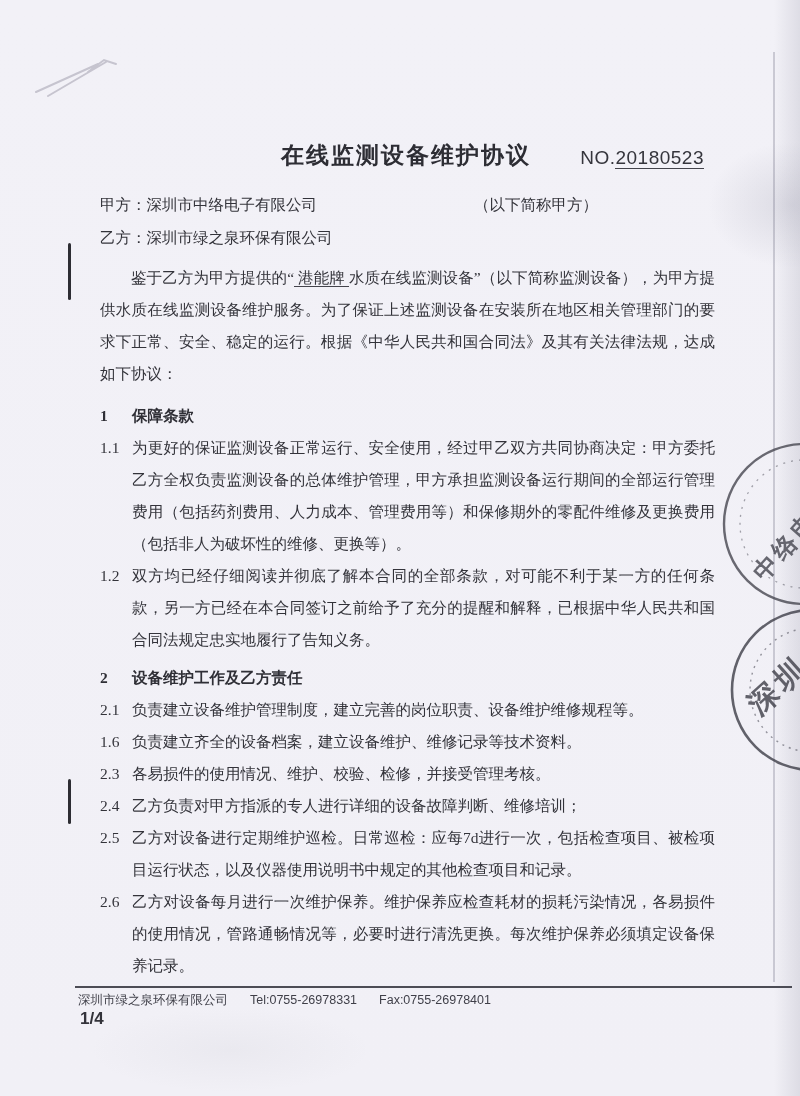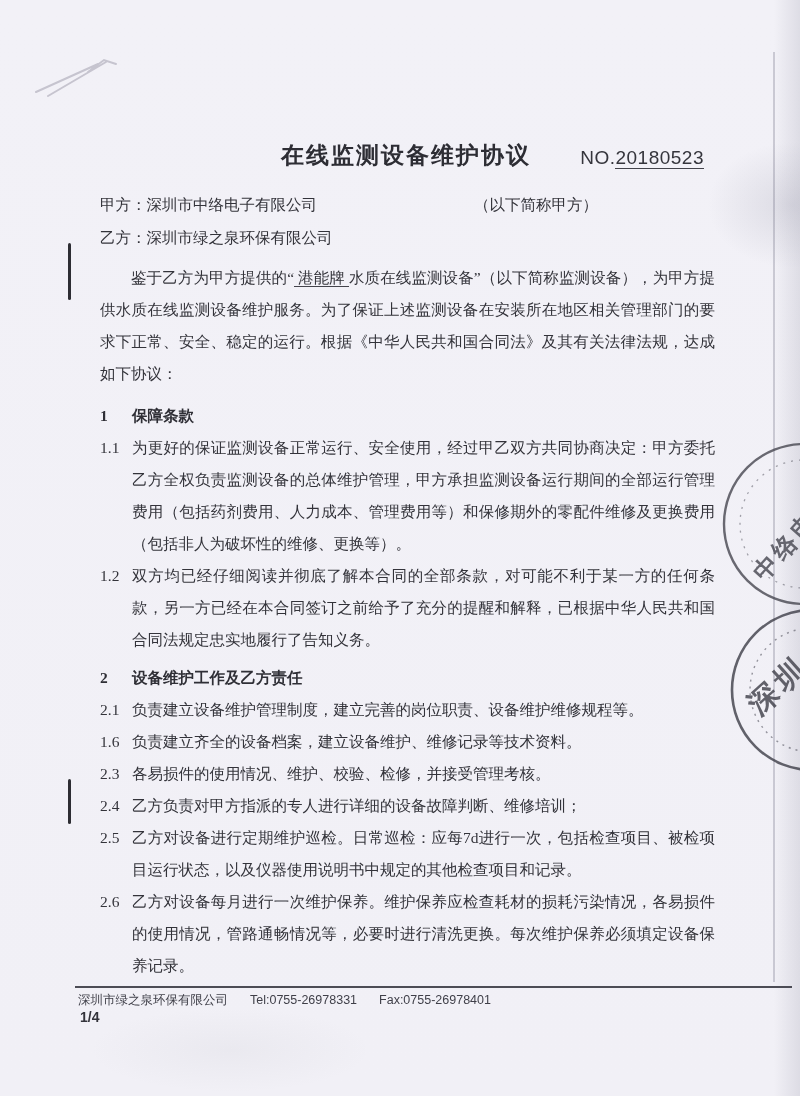"1/4" .page-num { font-size: 14px -> 17px }
